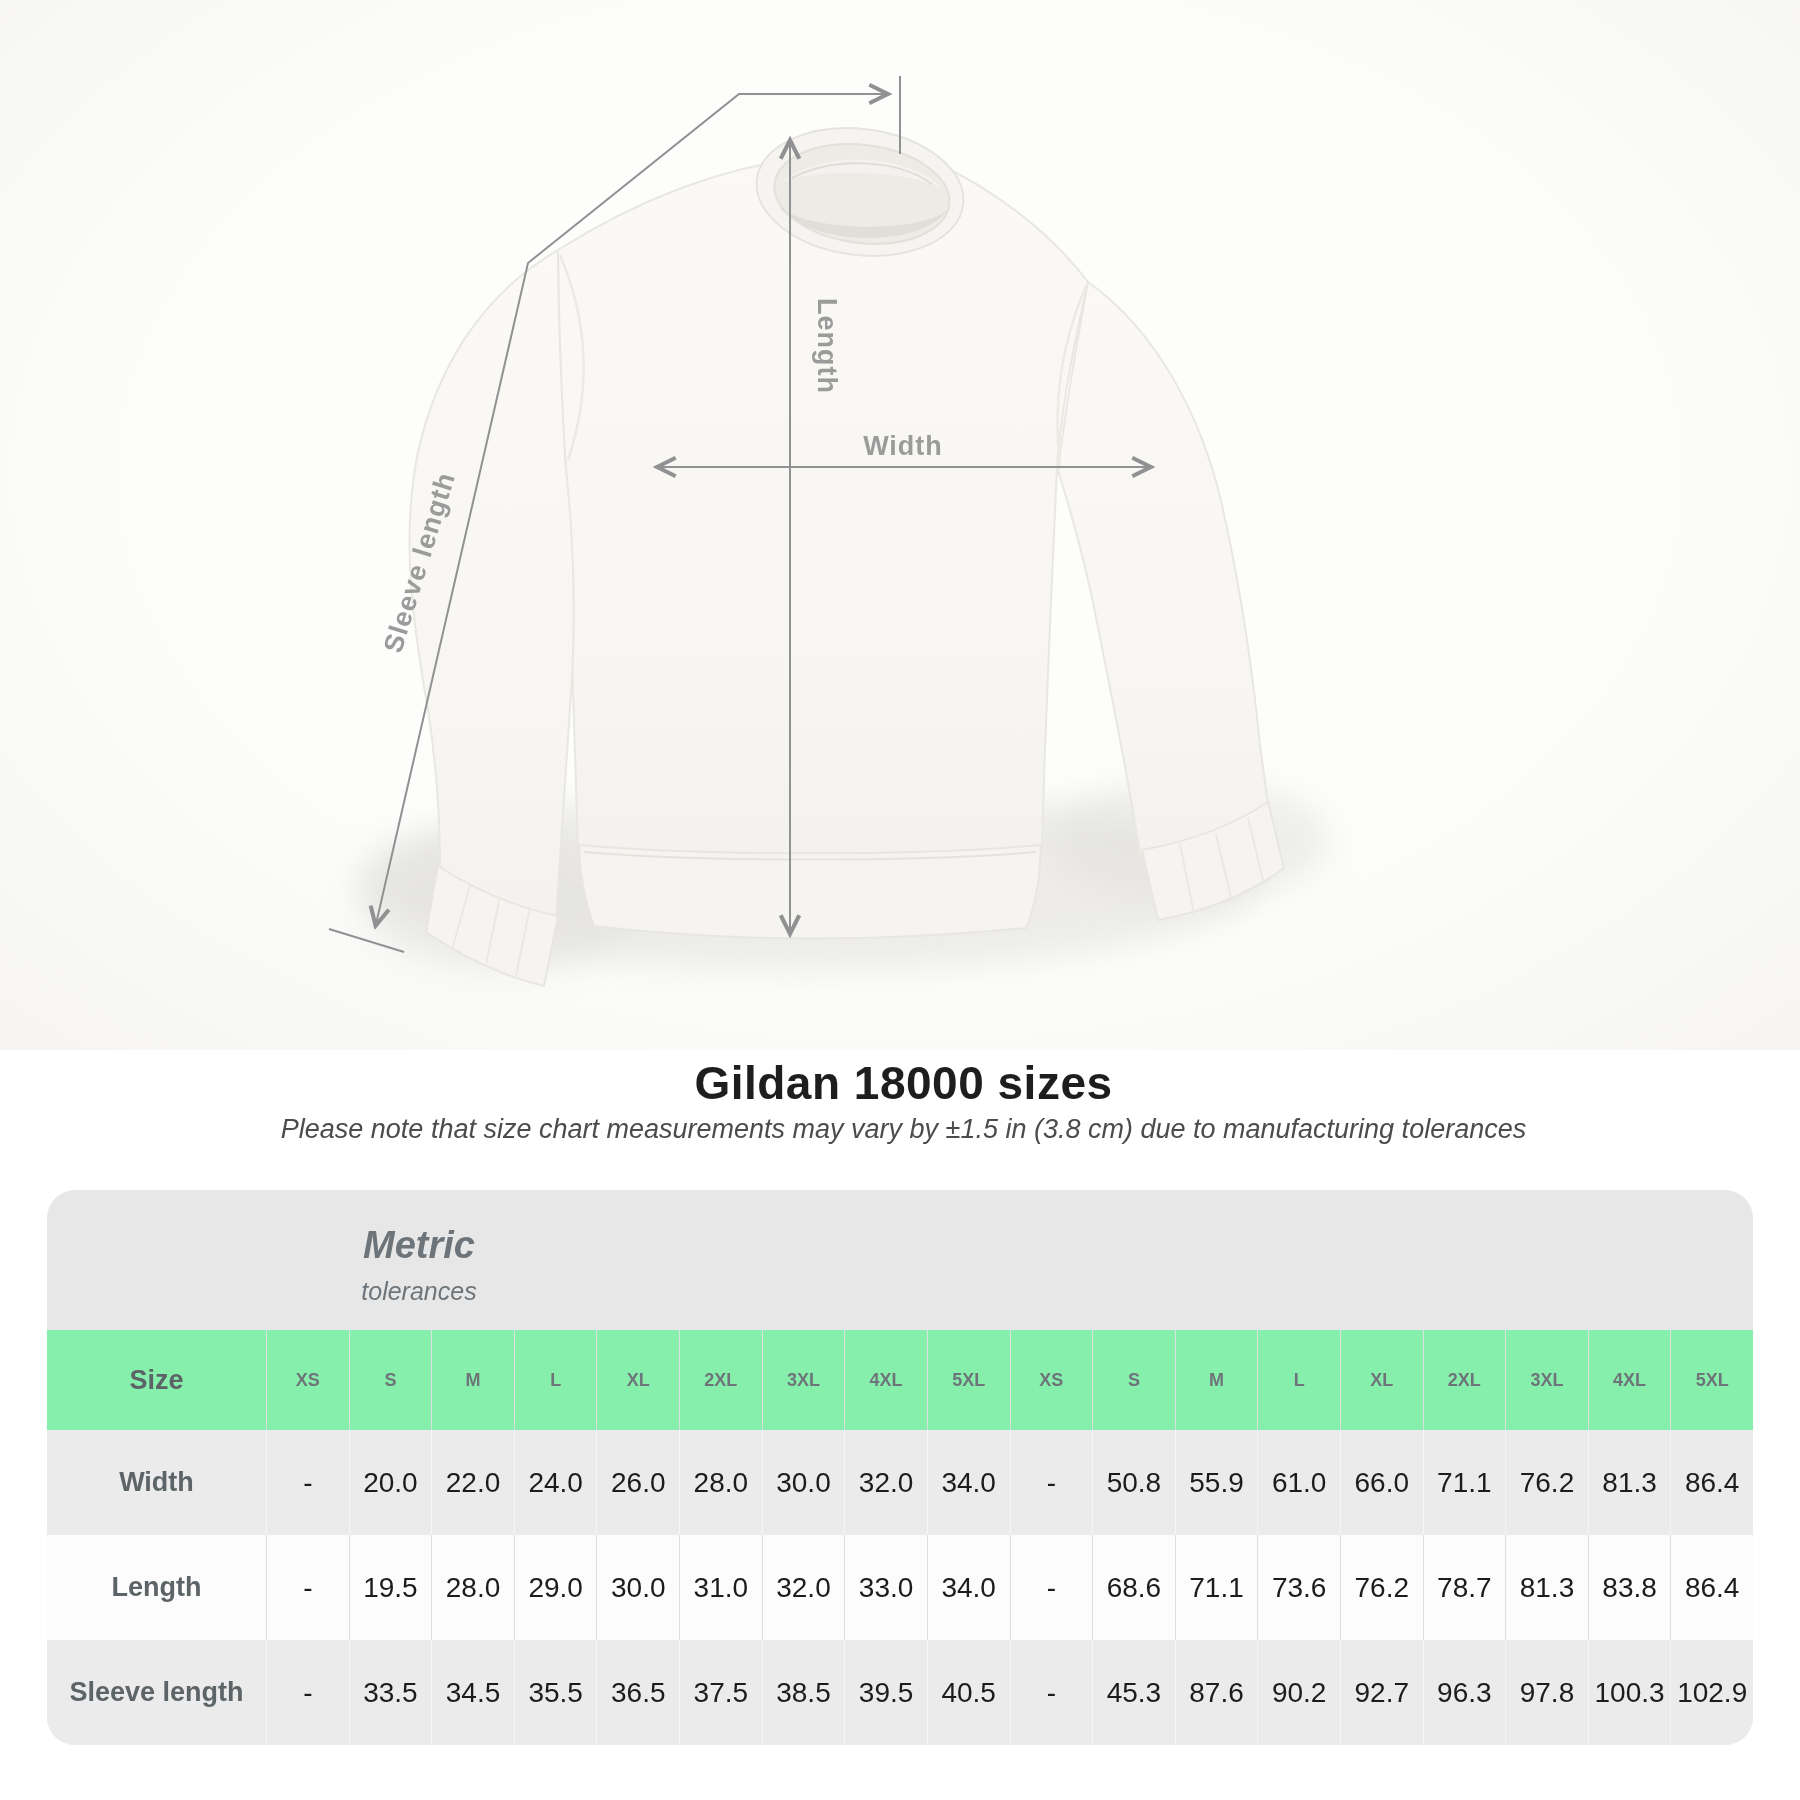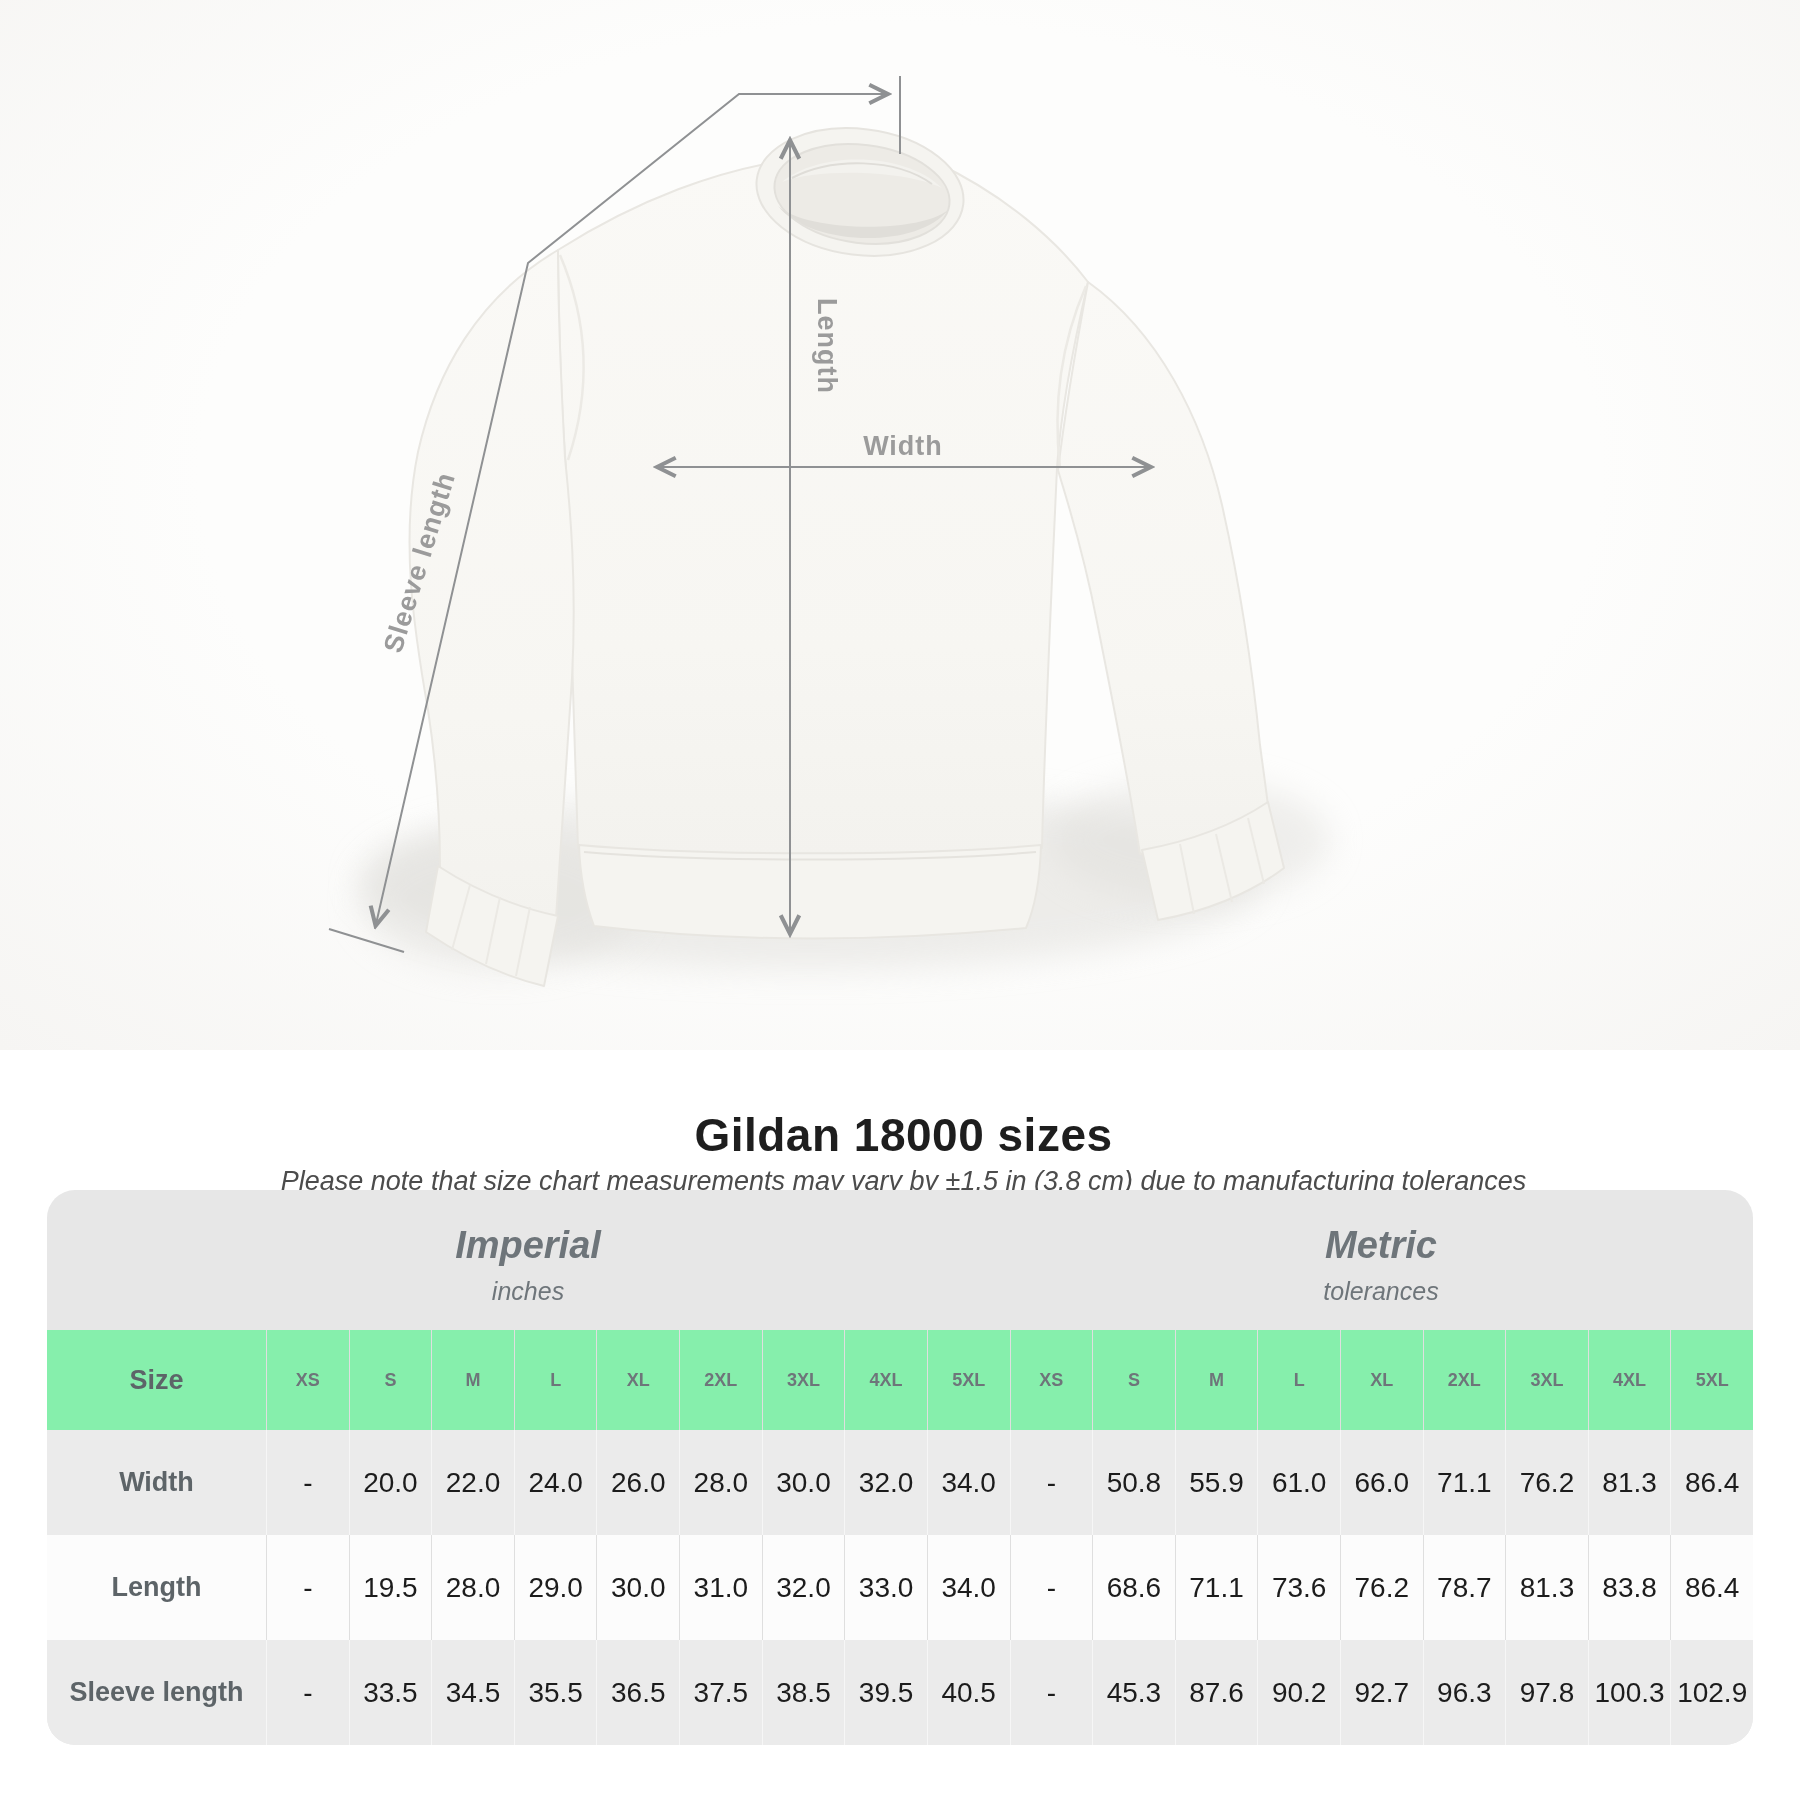"Gildan 18000 sizes" .title-block { top: 1108px -> 1056px }
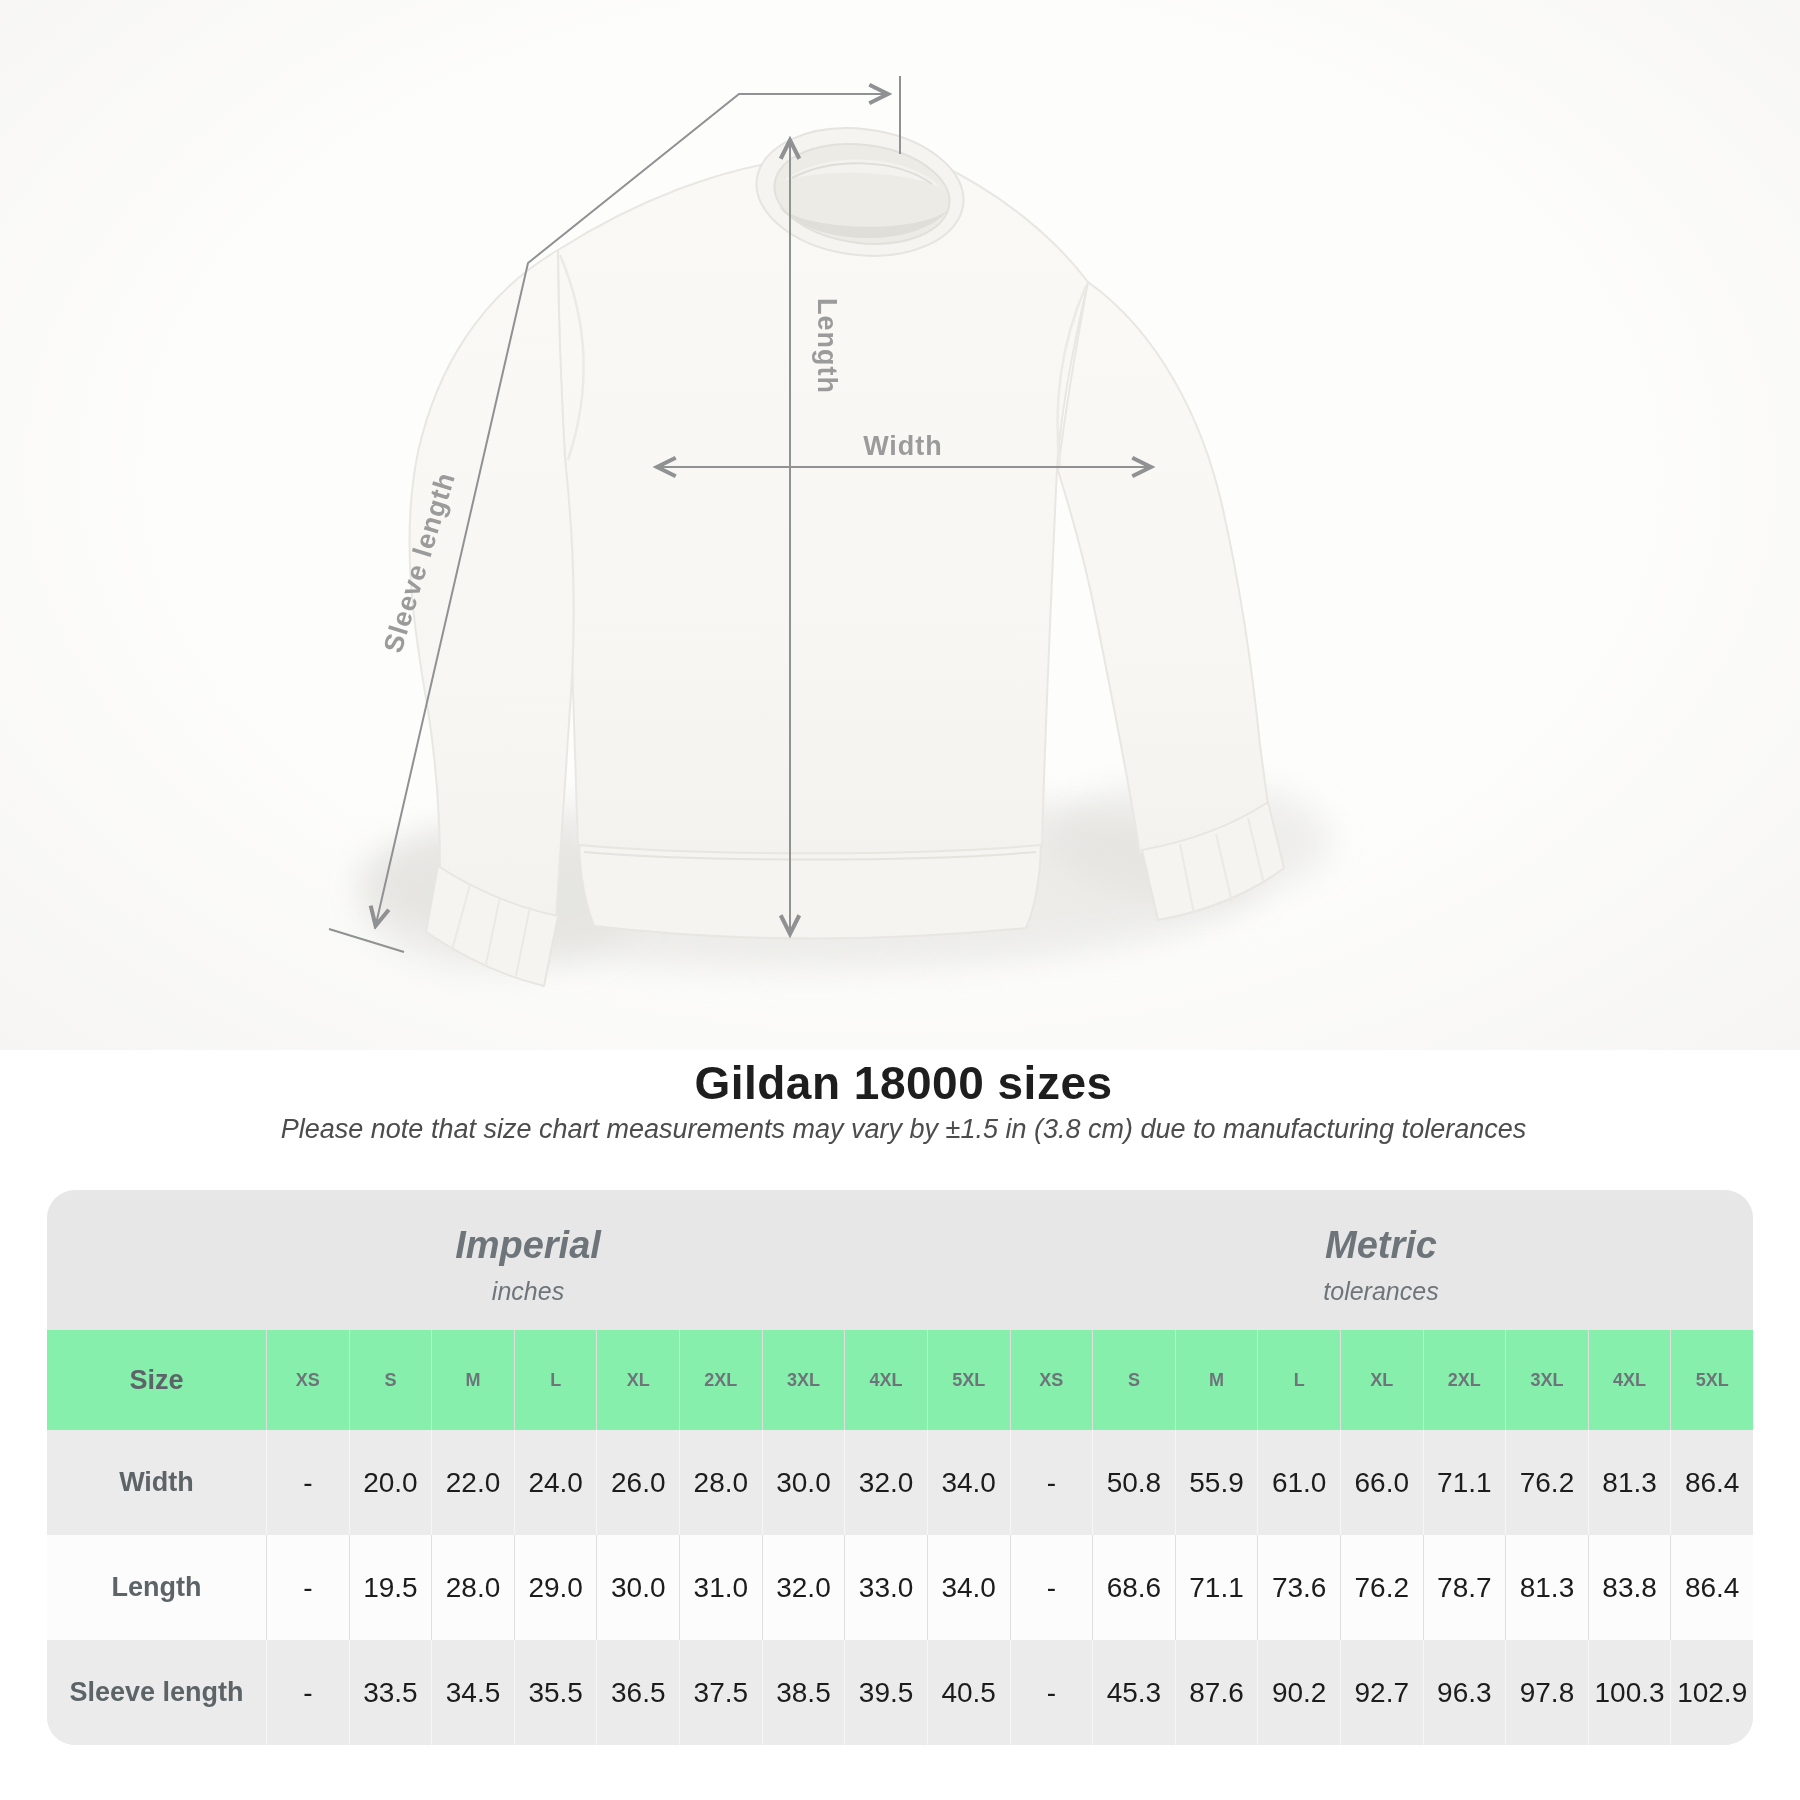"Imperial" div.group-cell { html: <div> <div>Imperial</div> <div>inches</div> </div> -> none }
